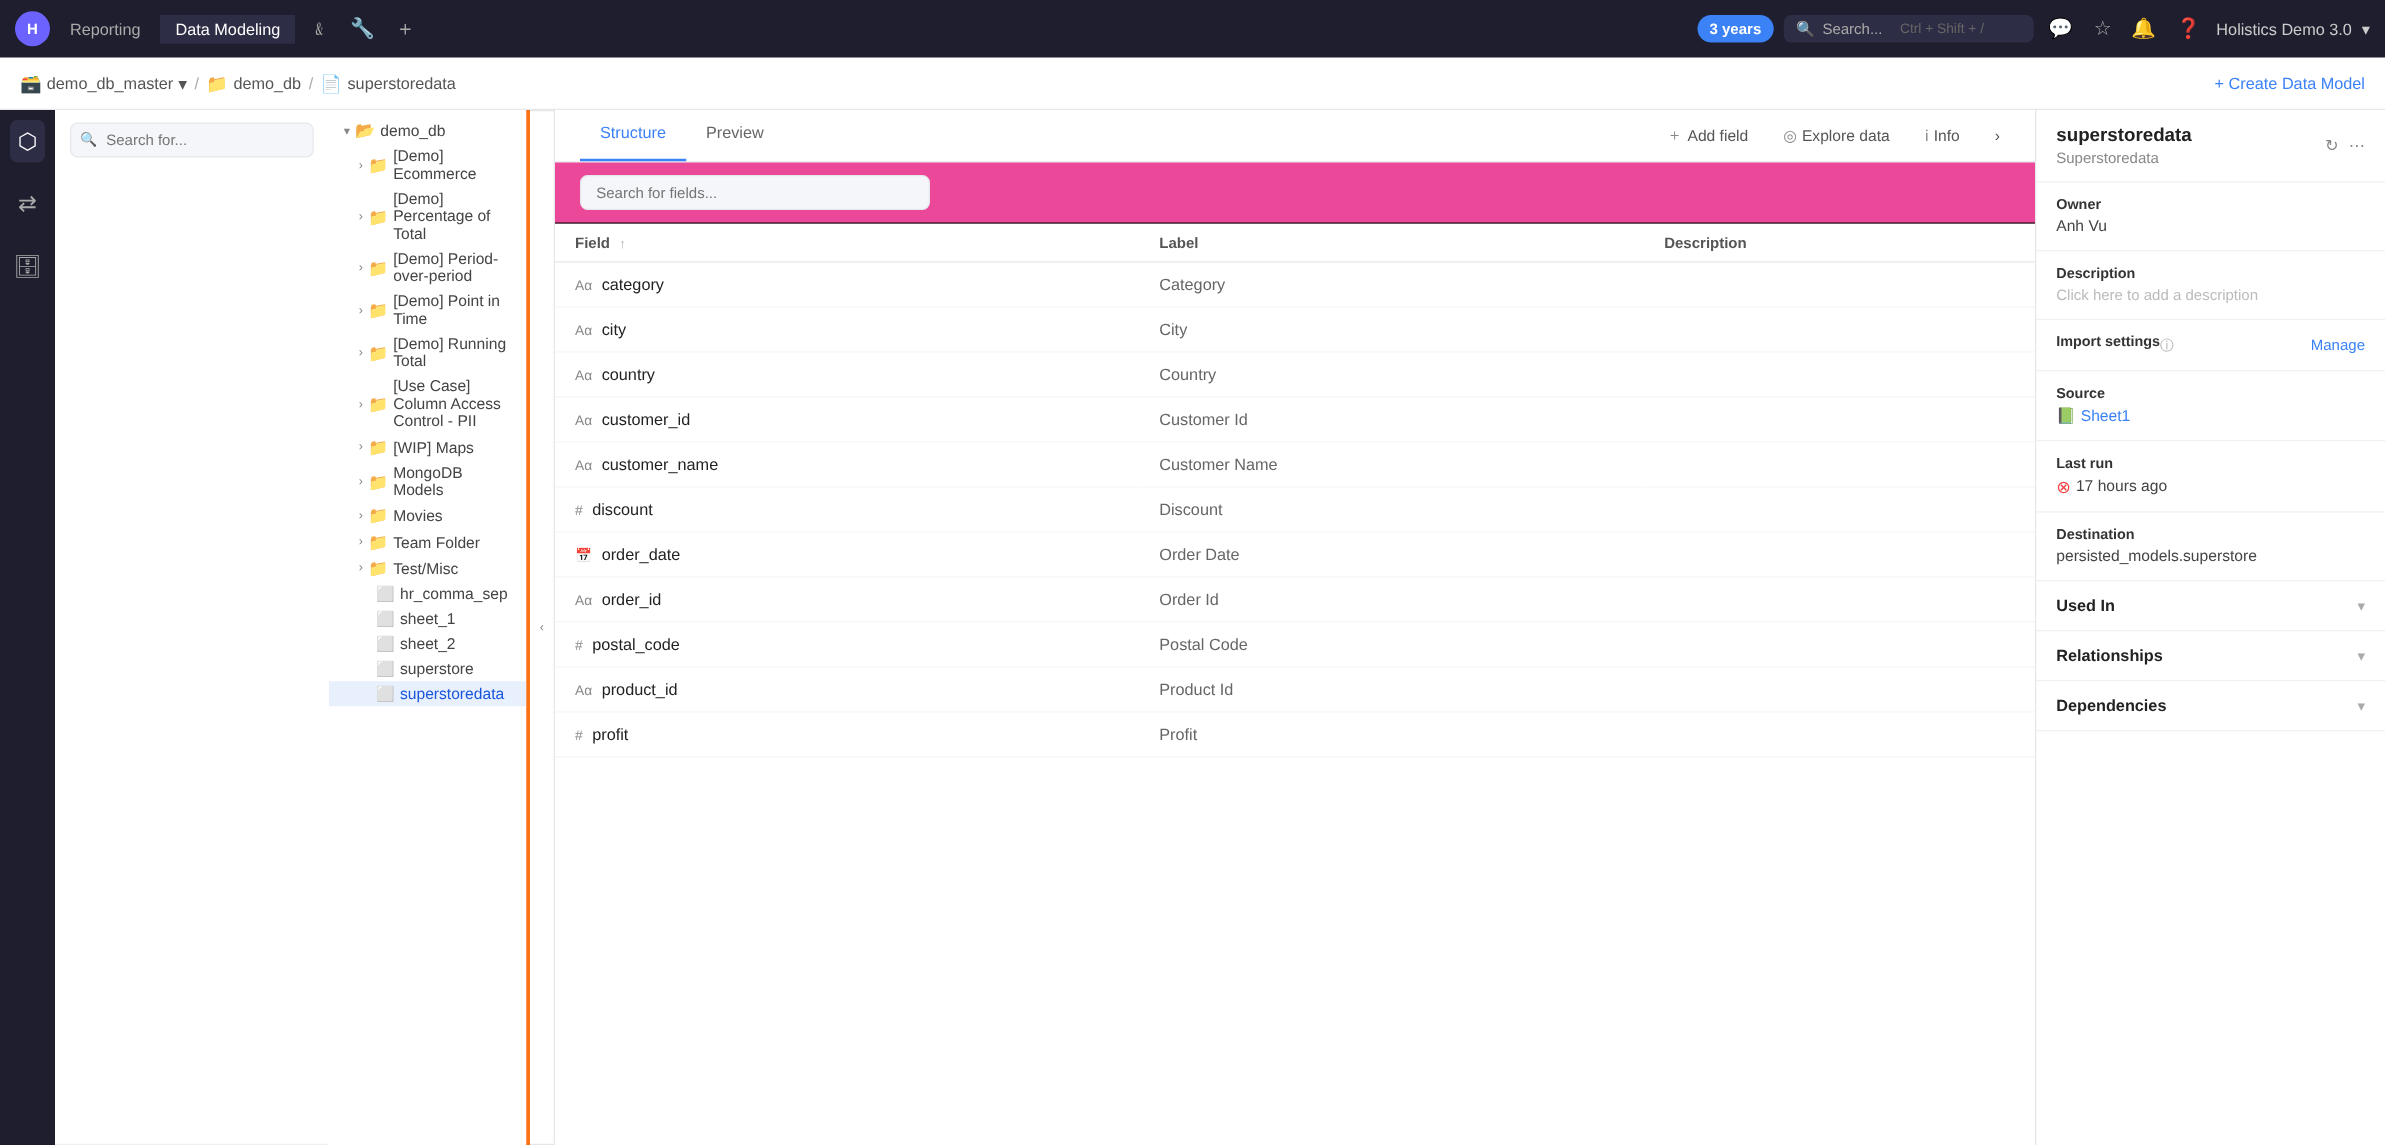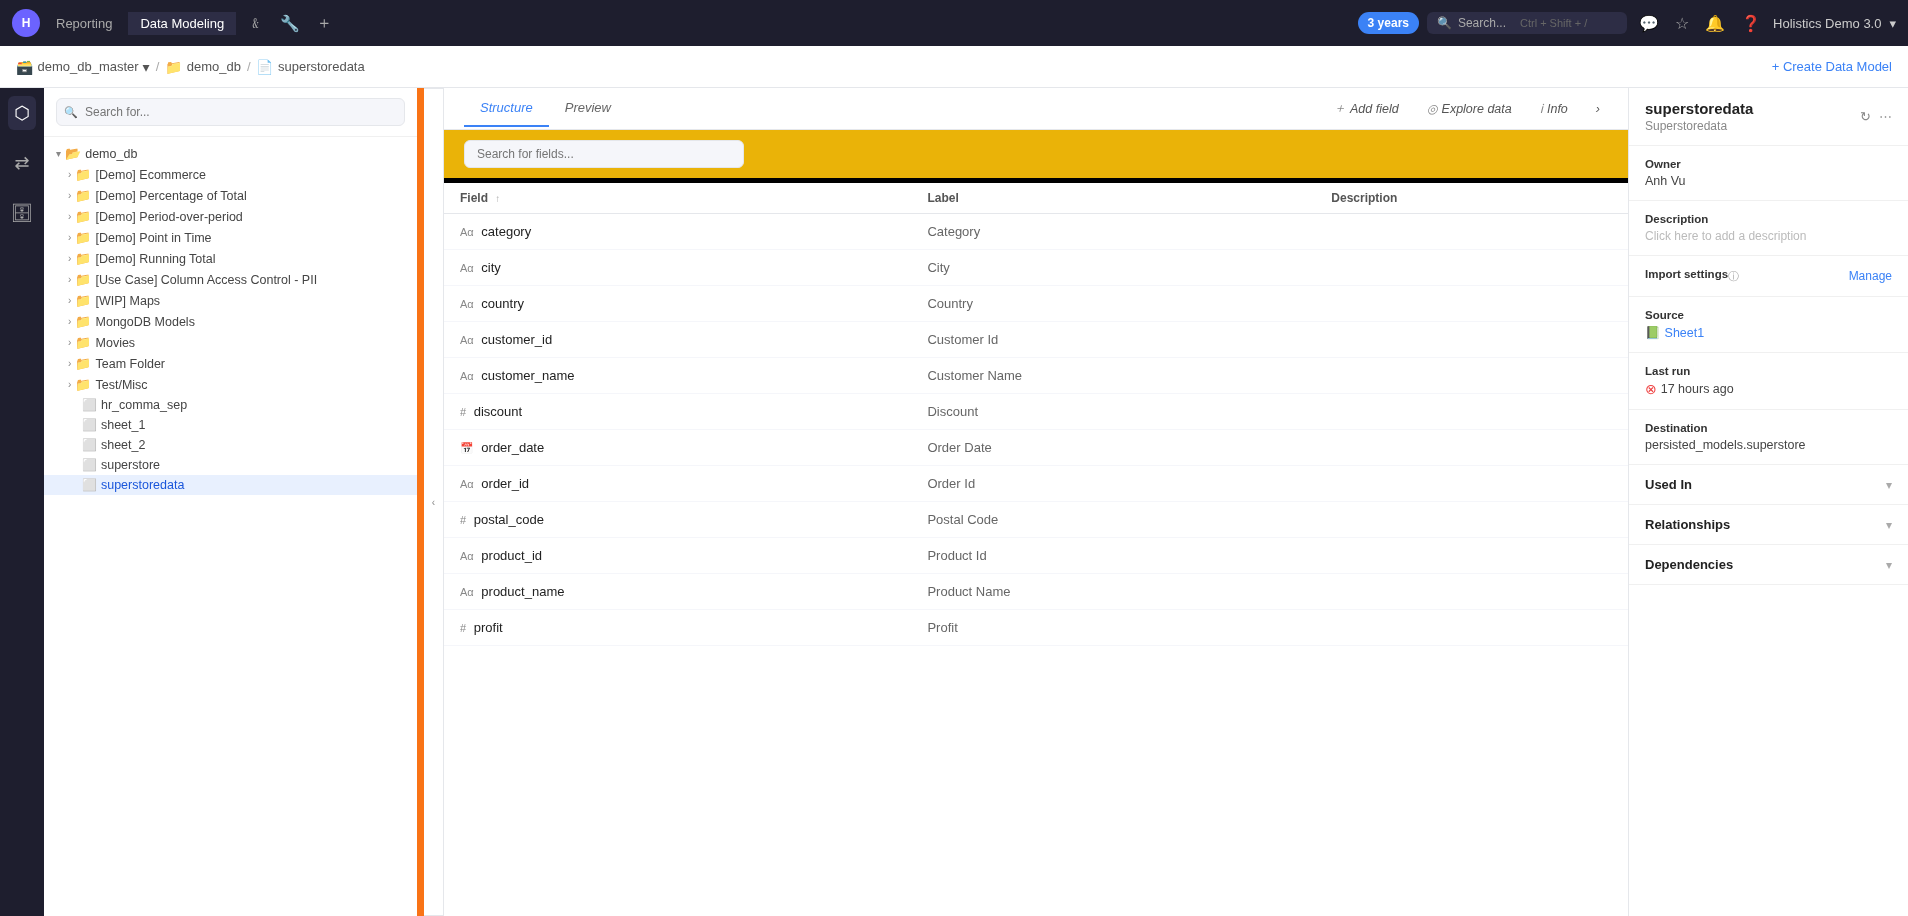"Search for..." .file-tree { border-right: 7px solid #f97316 -> 3px solid #f97316; flex-direction: column -> row }
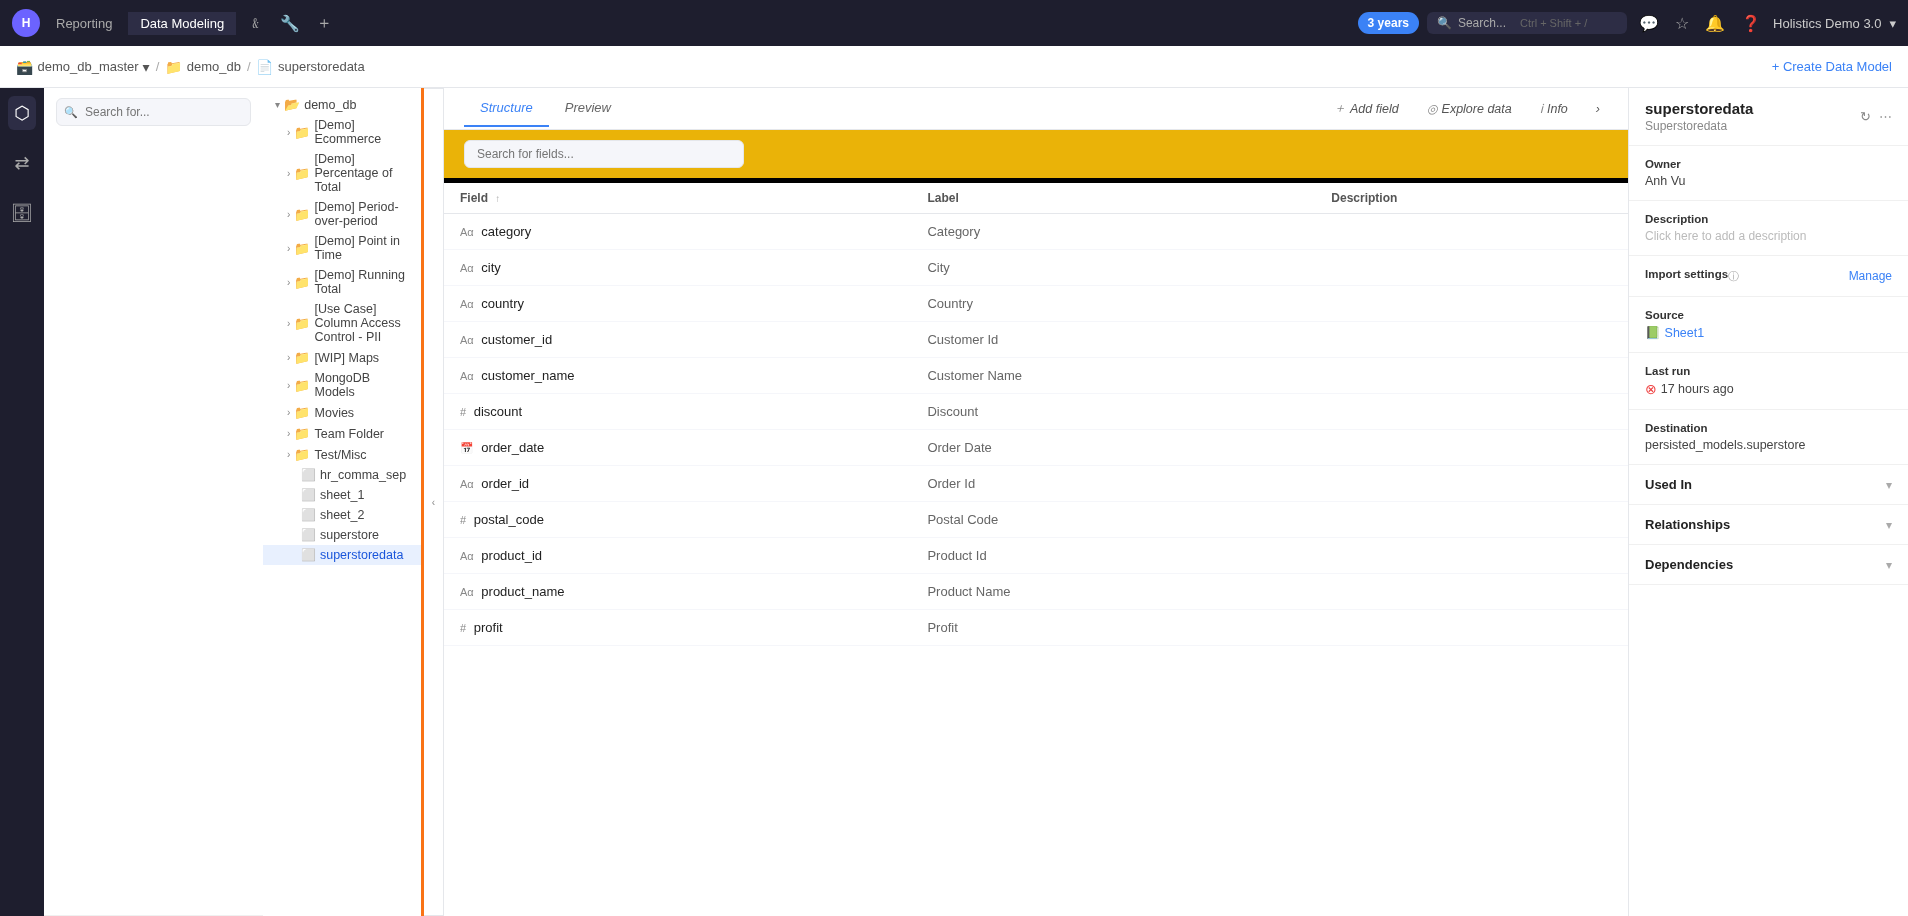"Structure" .tabs-bar { align-items: center -> none; font-style: italic -> none }
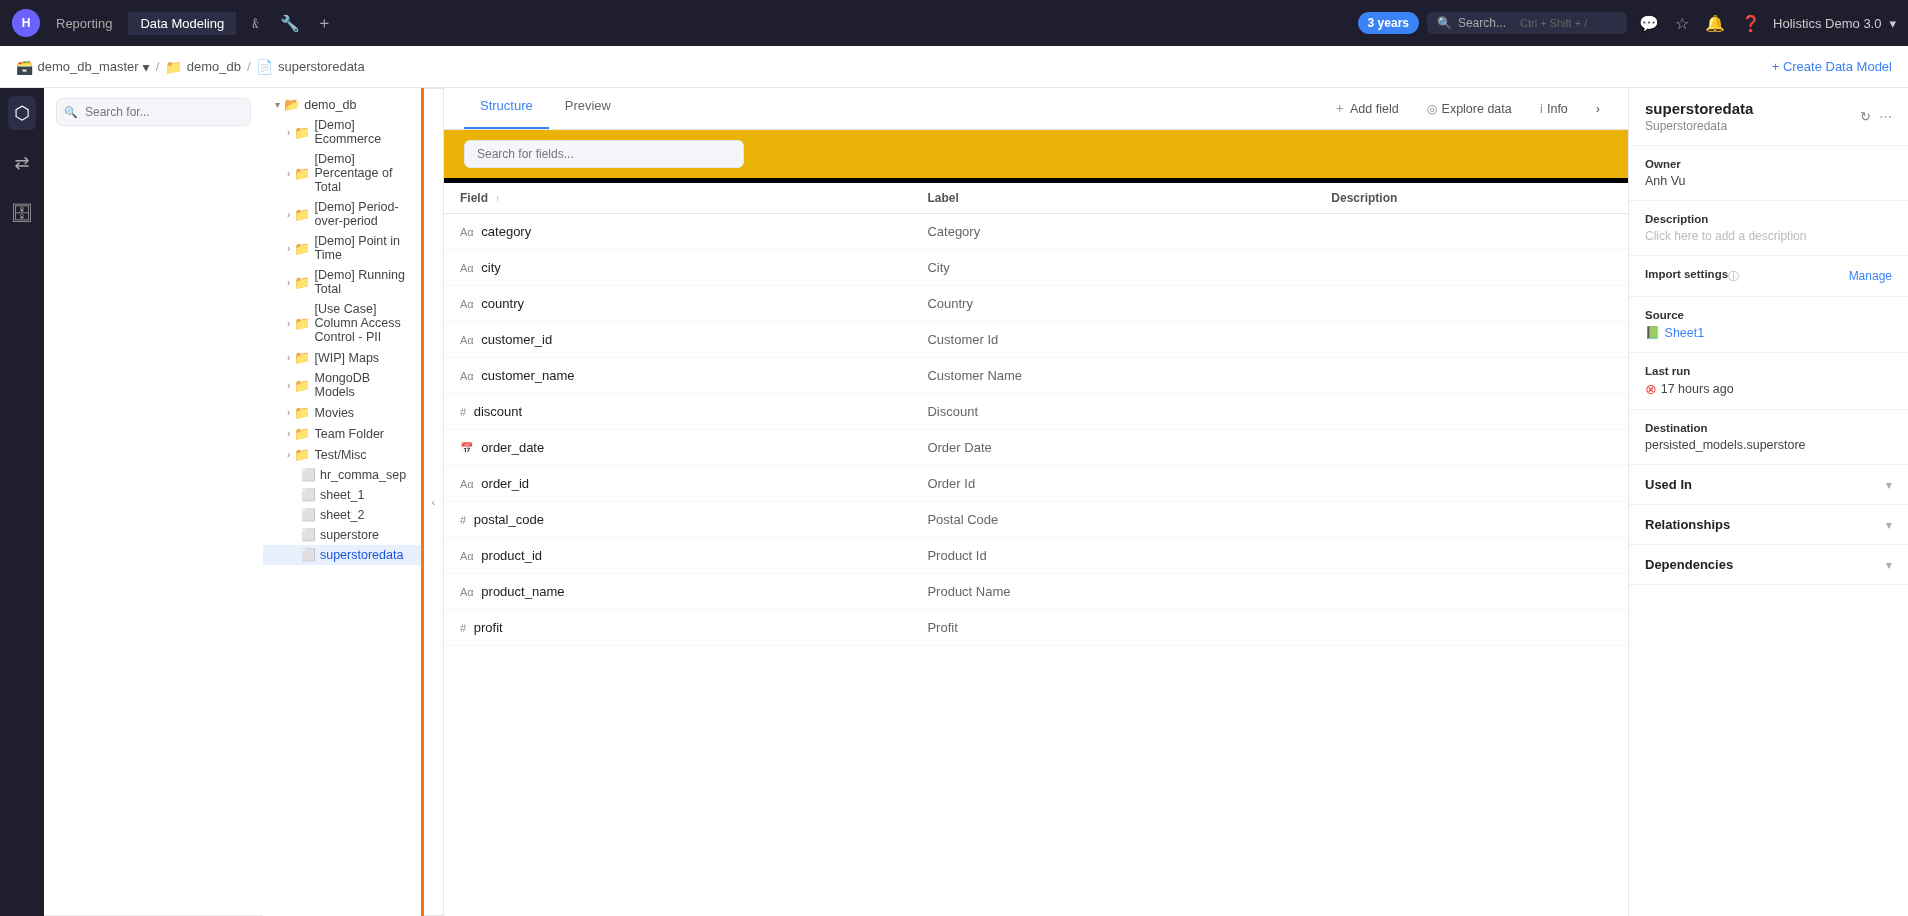"Search for fields..." .fields-search { background: #eab308 -> #ec4899; border-bottom: 5px solid #000000 -> 1px solid #000000 }
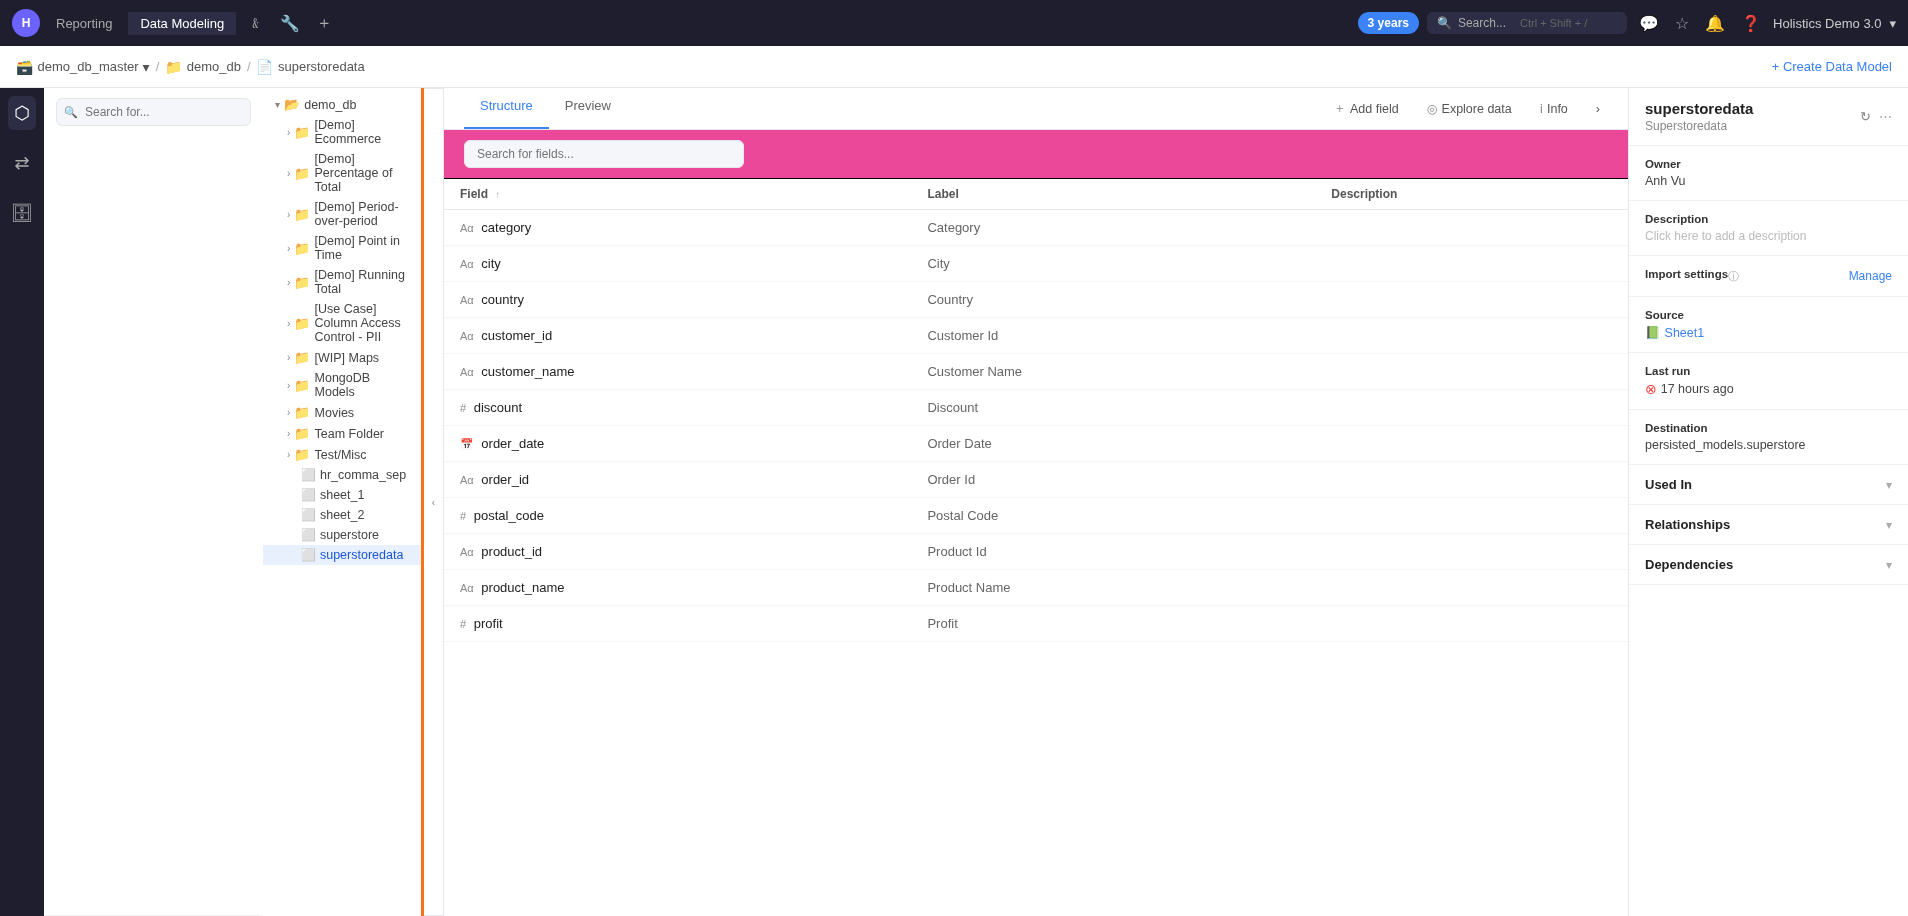"Aα product_name" tr { html: <tr> <td> <span>Aα</span> <span>product_name</span> </td> <td>Product Name</td> <td></td> </tr> -> none }
